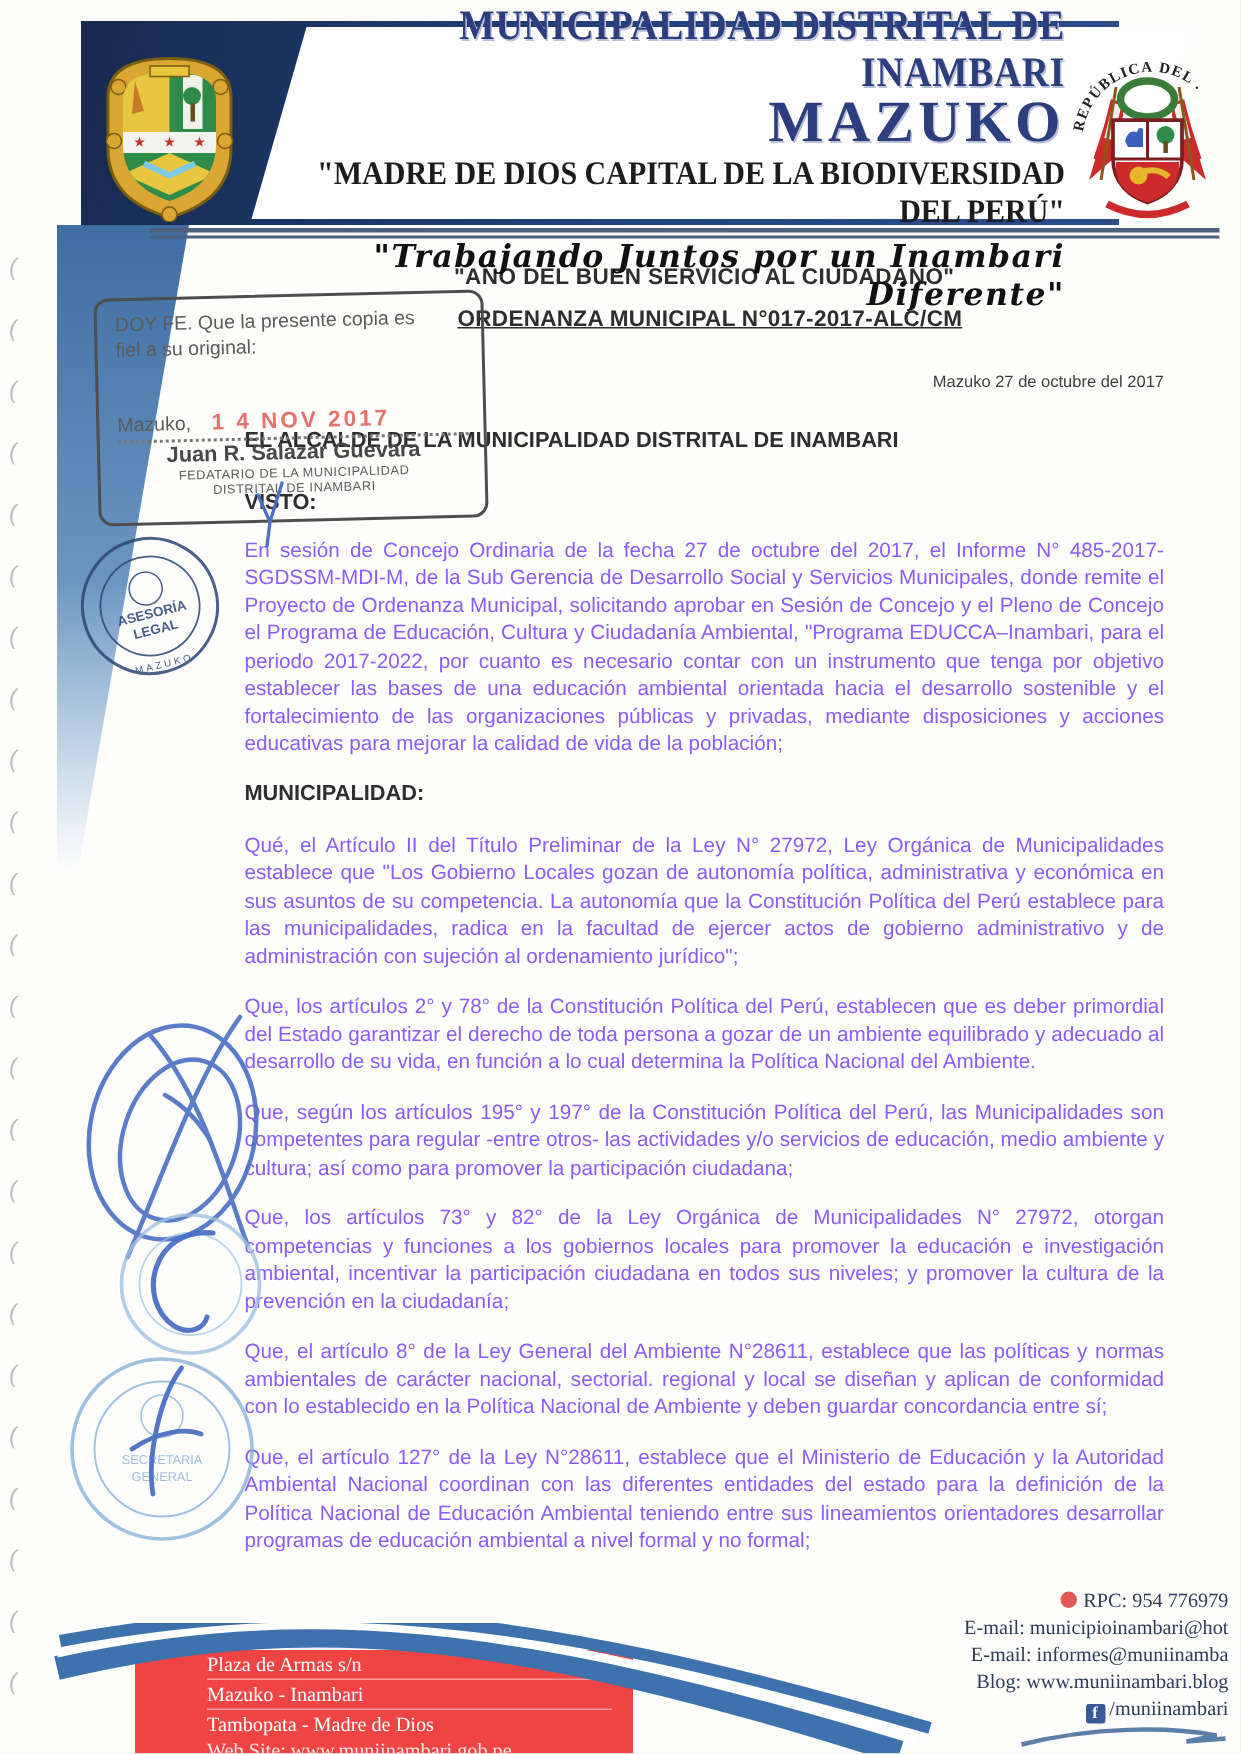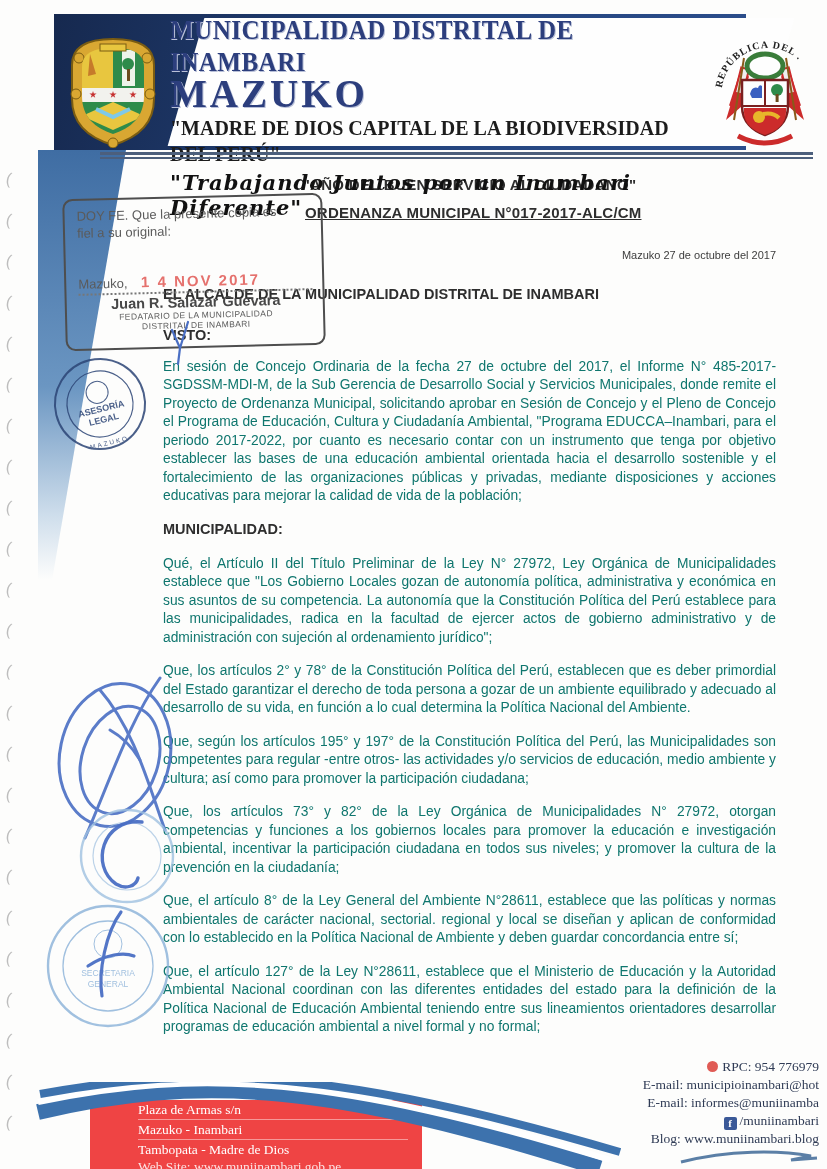"MUNICIPALIDAD DISTRITAL DE INAMBARI" .hdr-text { text-align: left -> right; top: 18px -> 6px }
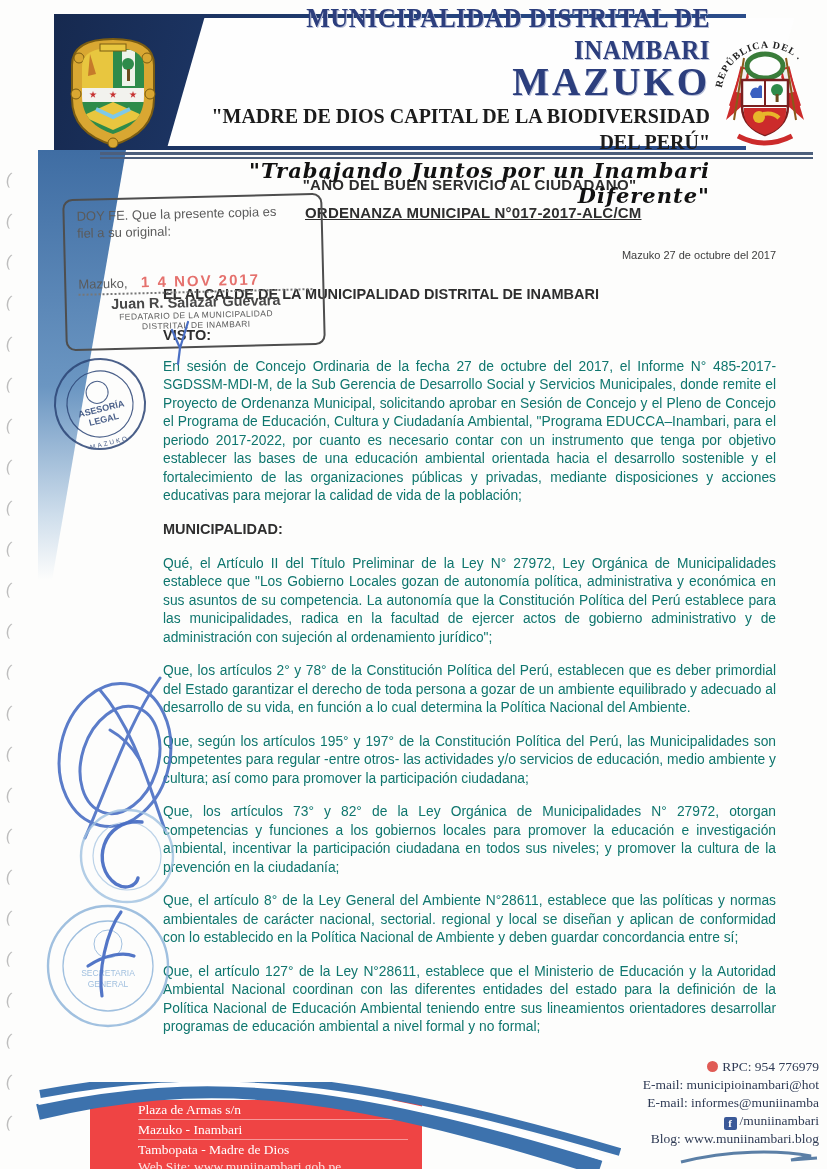"En sesión de Concejo Ordinaria" .bodycol p { color: #0f766e -> #8b5cf6 }
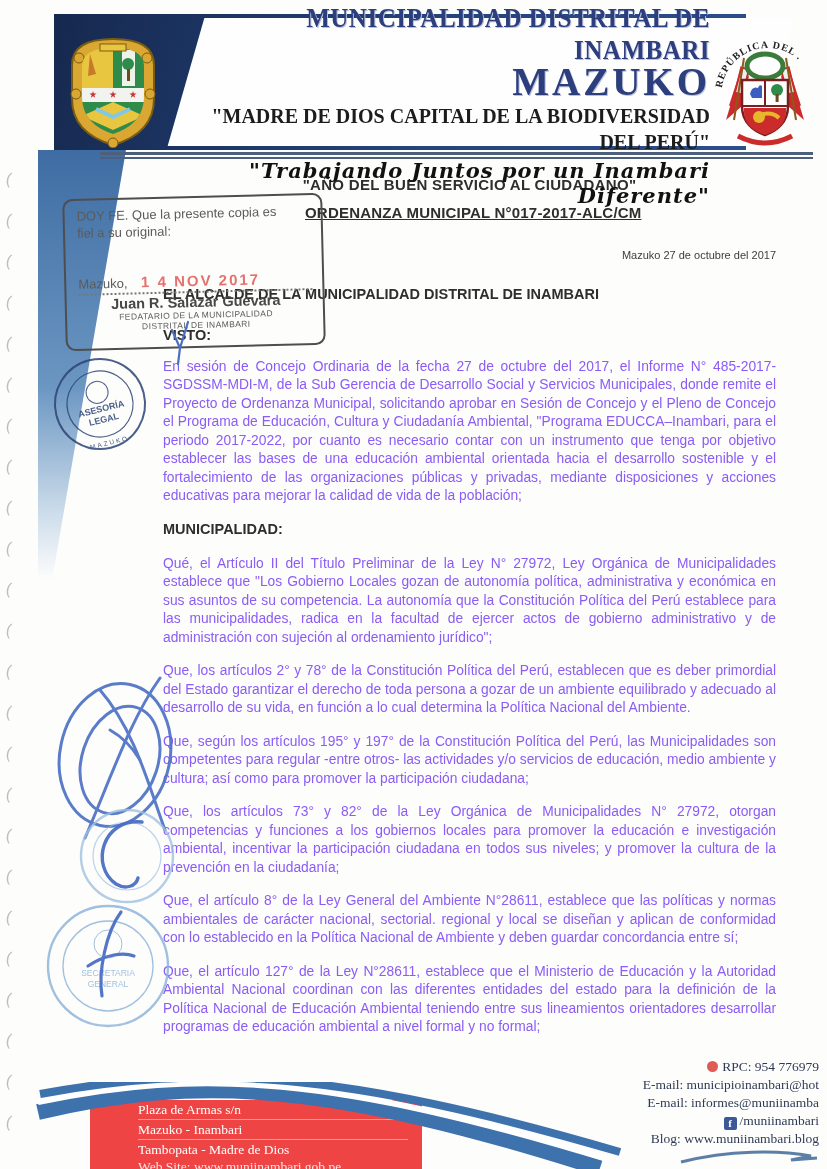"f /muniinambari" div.row { order: before "Blog: www.muniinambari.blog" -> after "Blog: www.muniinambari.blog" }
